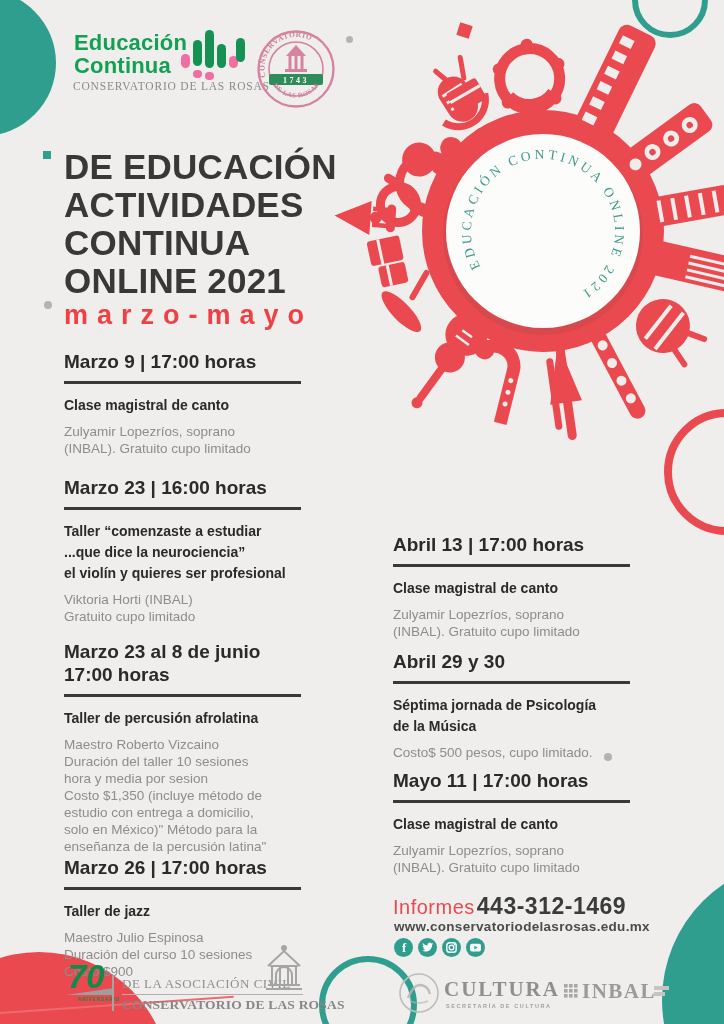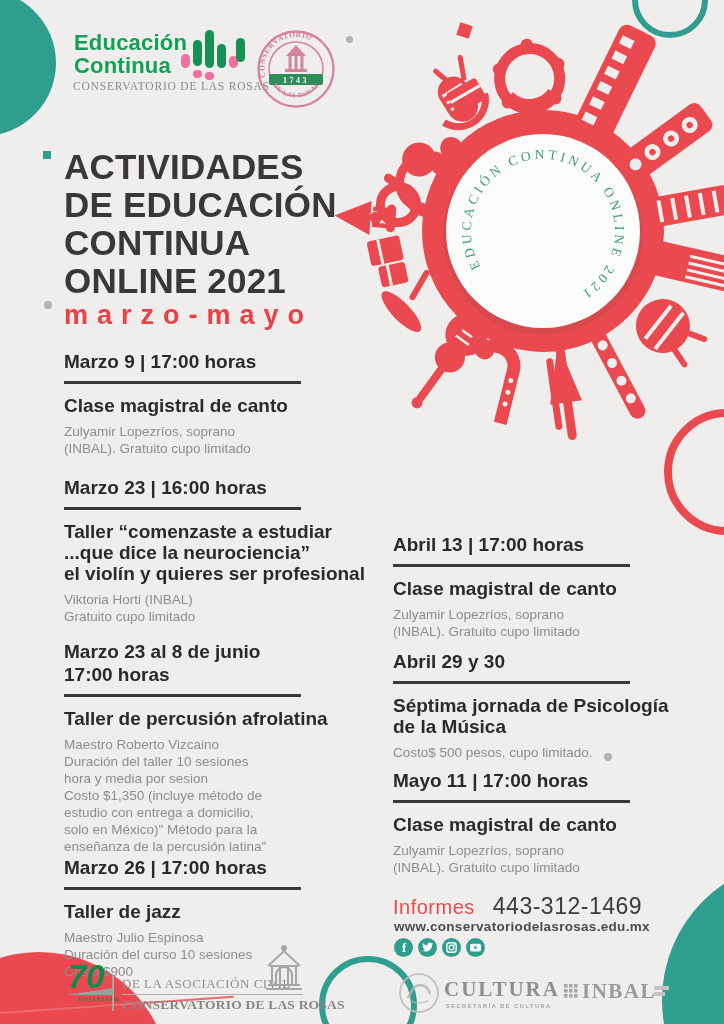"ACTIVIDADES" div { order: before "DE EDUCACIÓN" -> after "DE EDUCACIÓN" }
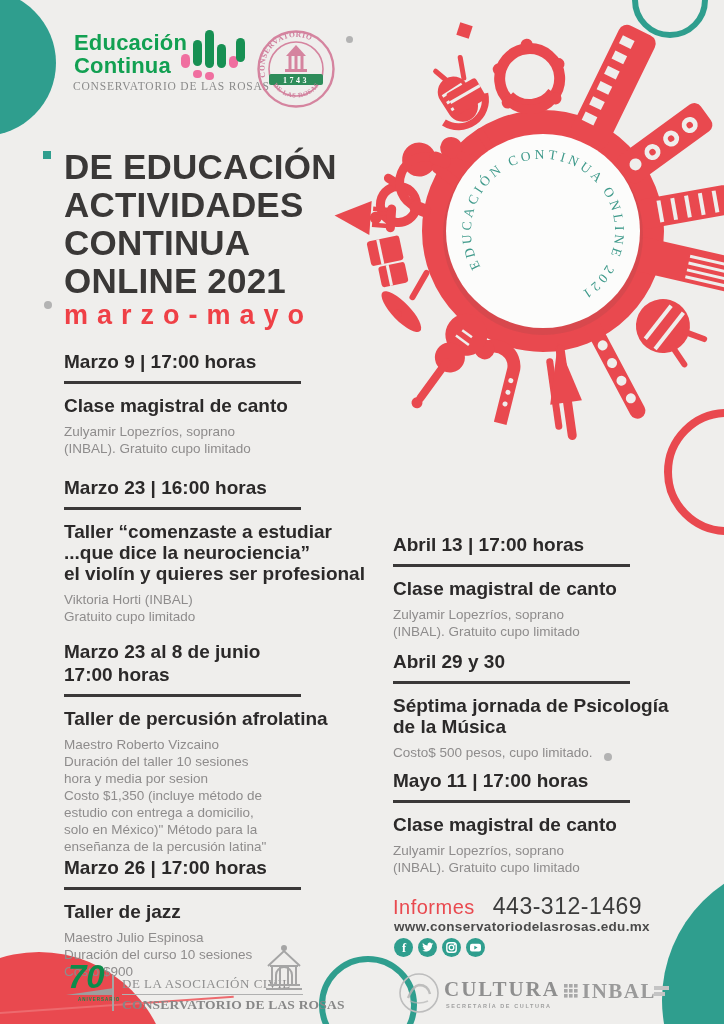"Clase magistral de canto" .e-title { font-size: 19px -> 14px }
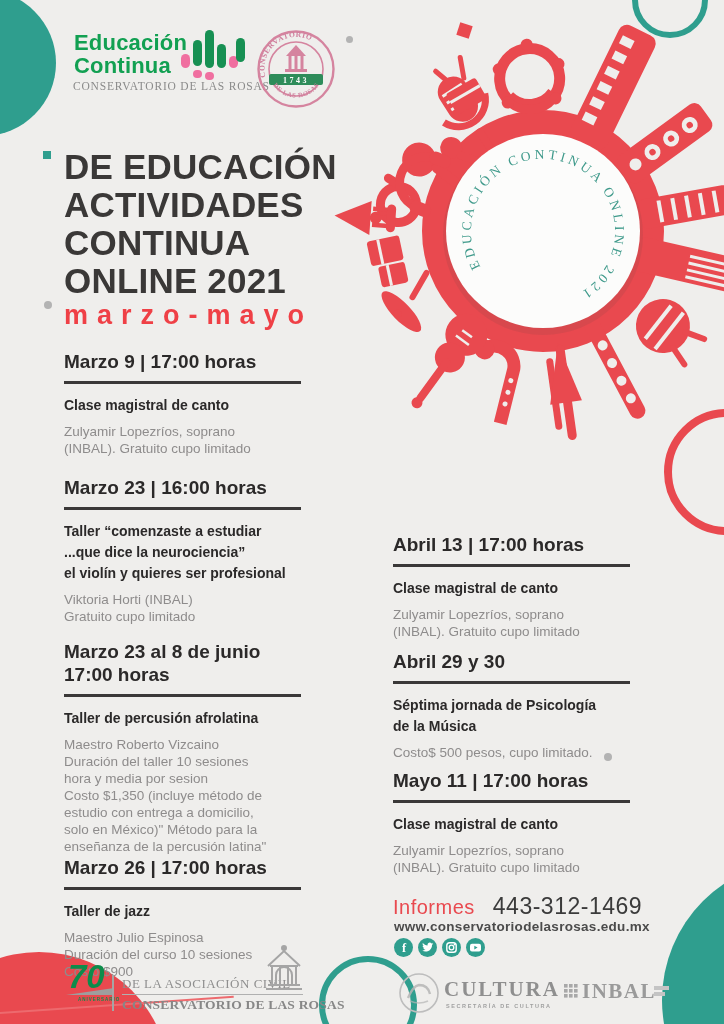"443-312-1469" .phone { font-weight: 400 -> 700; margin-left: 18px -> 2px }
